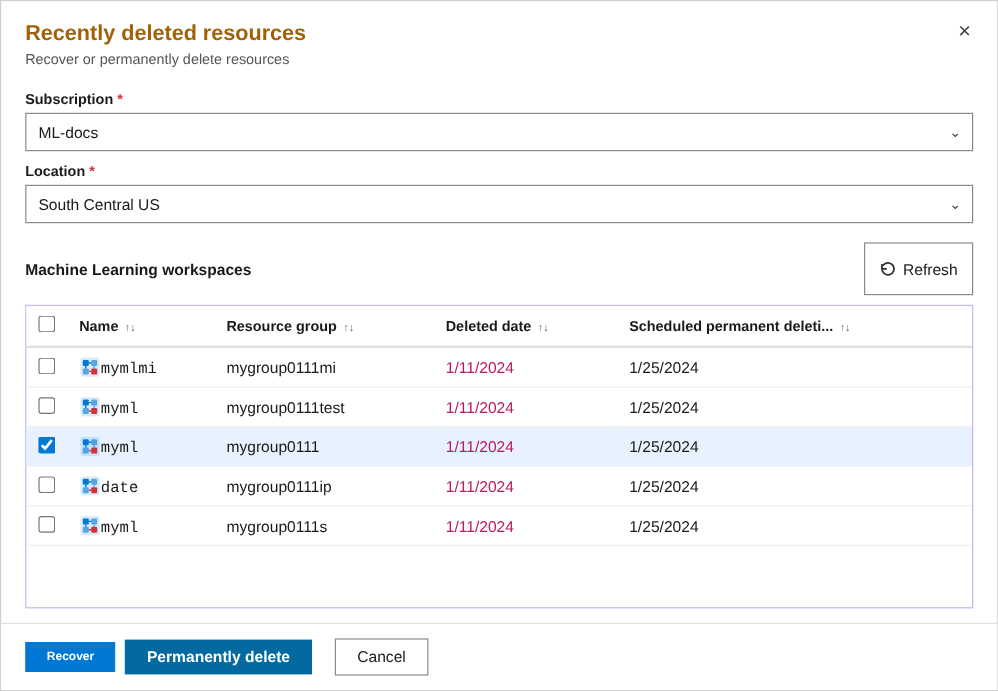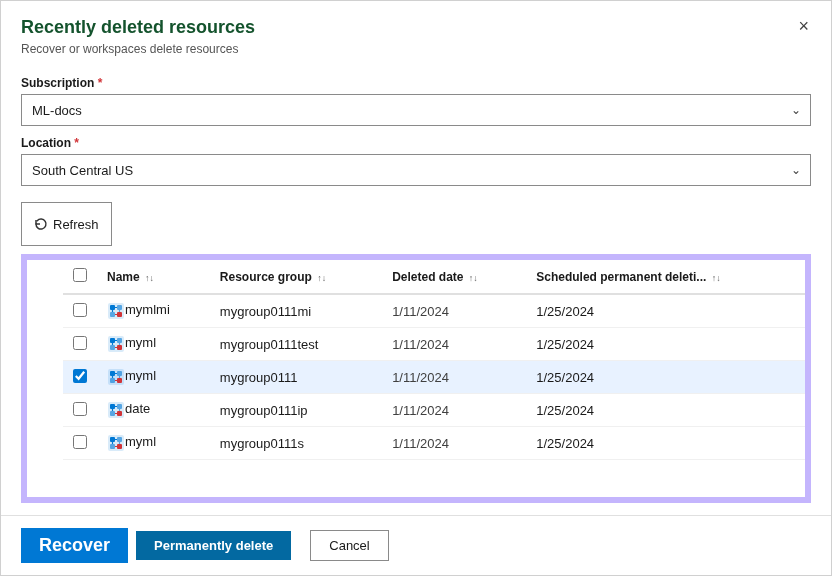"Recently deleted resources" .dialog-title { color: #14532d -> #a16207 }
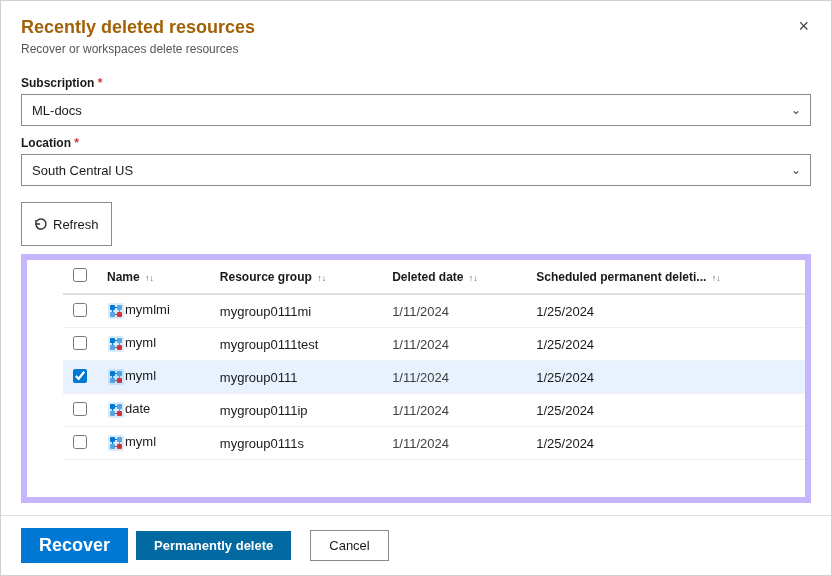"Recover or workspaces delete resources" div.dialog-subtitle { text: workspaces -> permanently }
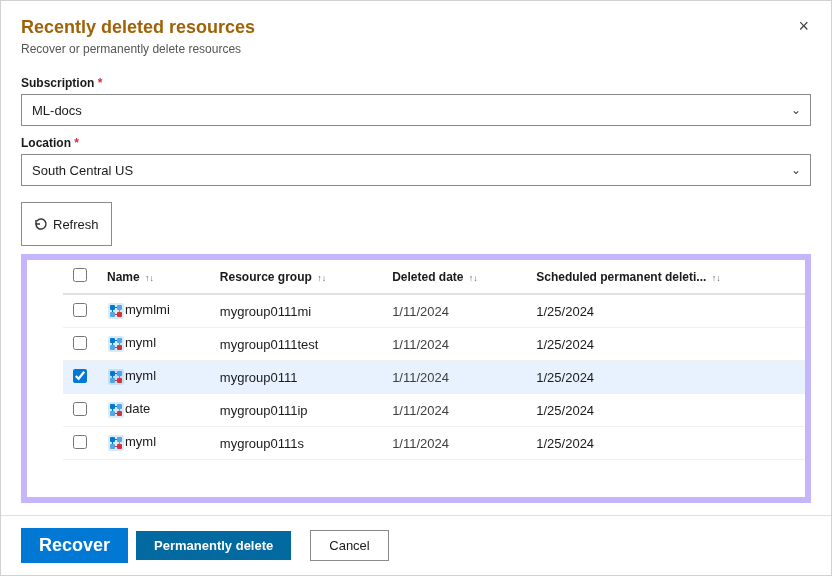"Machine Learning workspaces" span.section-title { html: none -> <span>Machine Learning workspaces</span> }
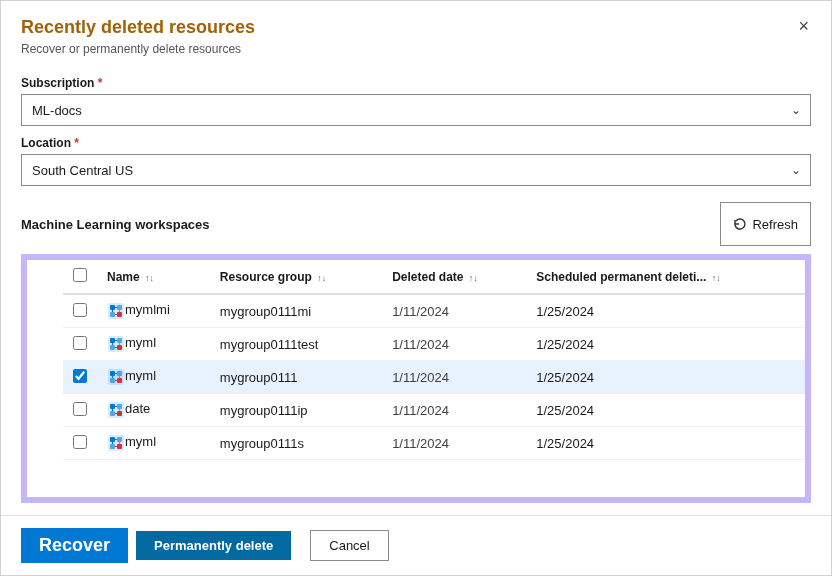"Name ↑↓" .table-container { border: 6px solid #c4b5fd -> 1px solid #c4b5fd; padding-left: 36px -> none }
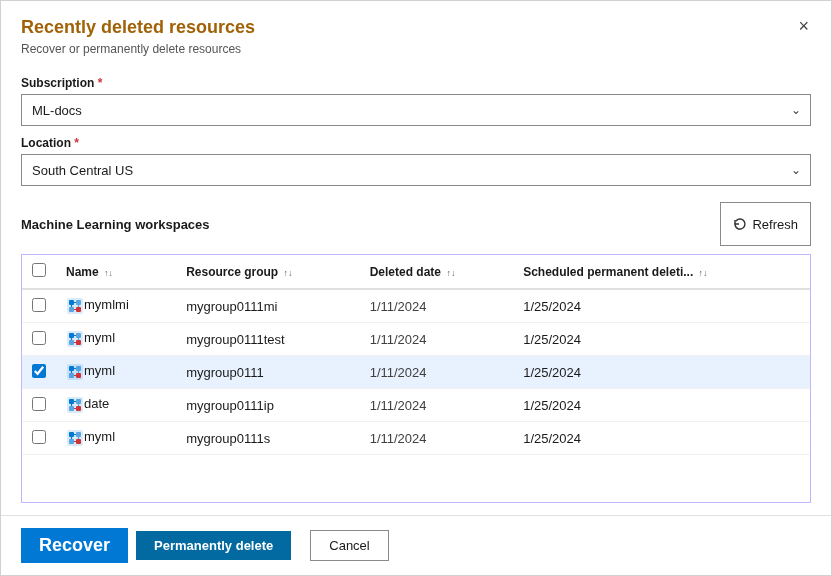"mymlmi" .name-cell { align-items: flex-start -> flex-end; font-family: none -> Liberation Mono, monospace }
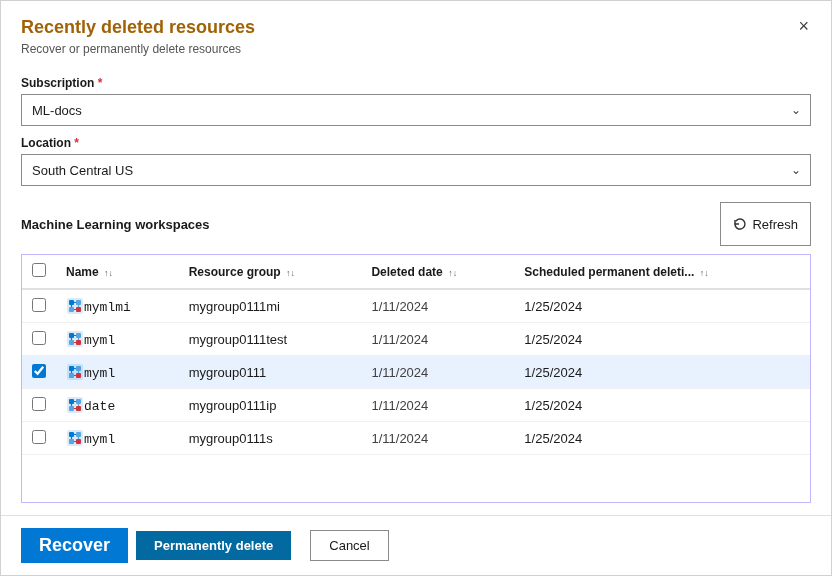"1/11/2024" .date-cell { color: #404040 -> #be185d }
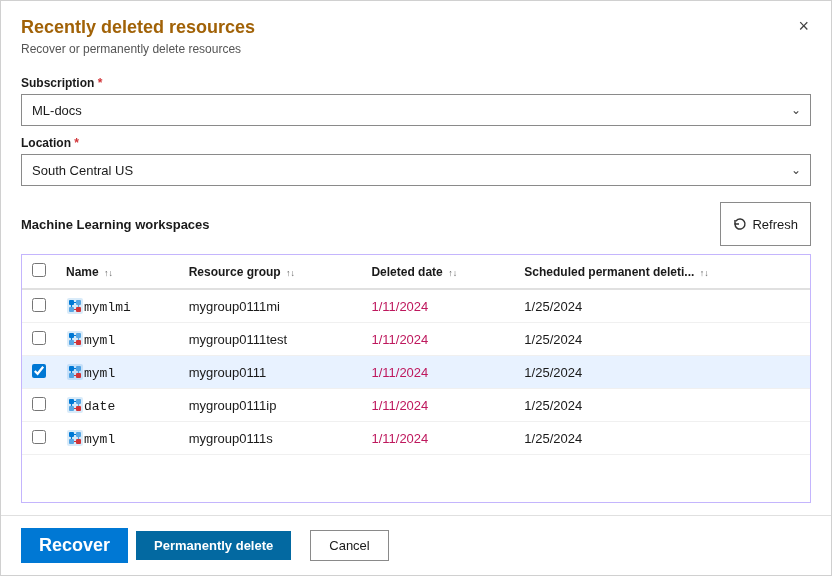"Recover" .btn-recover { font-size: 18px -> 10px }
